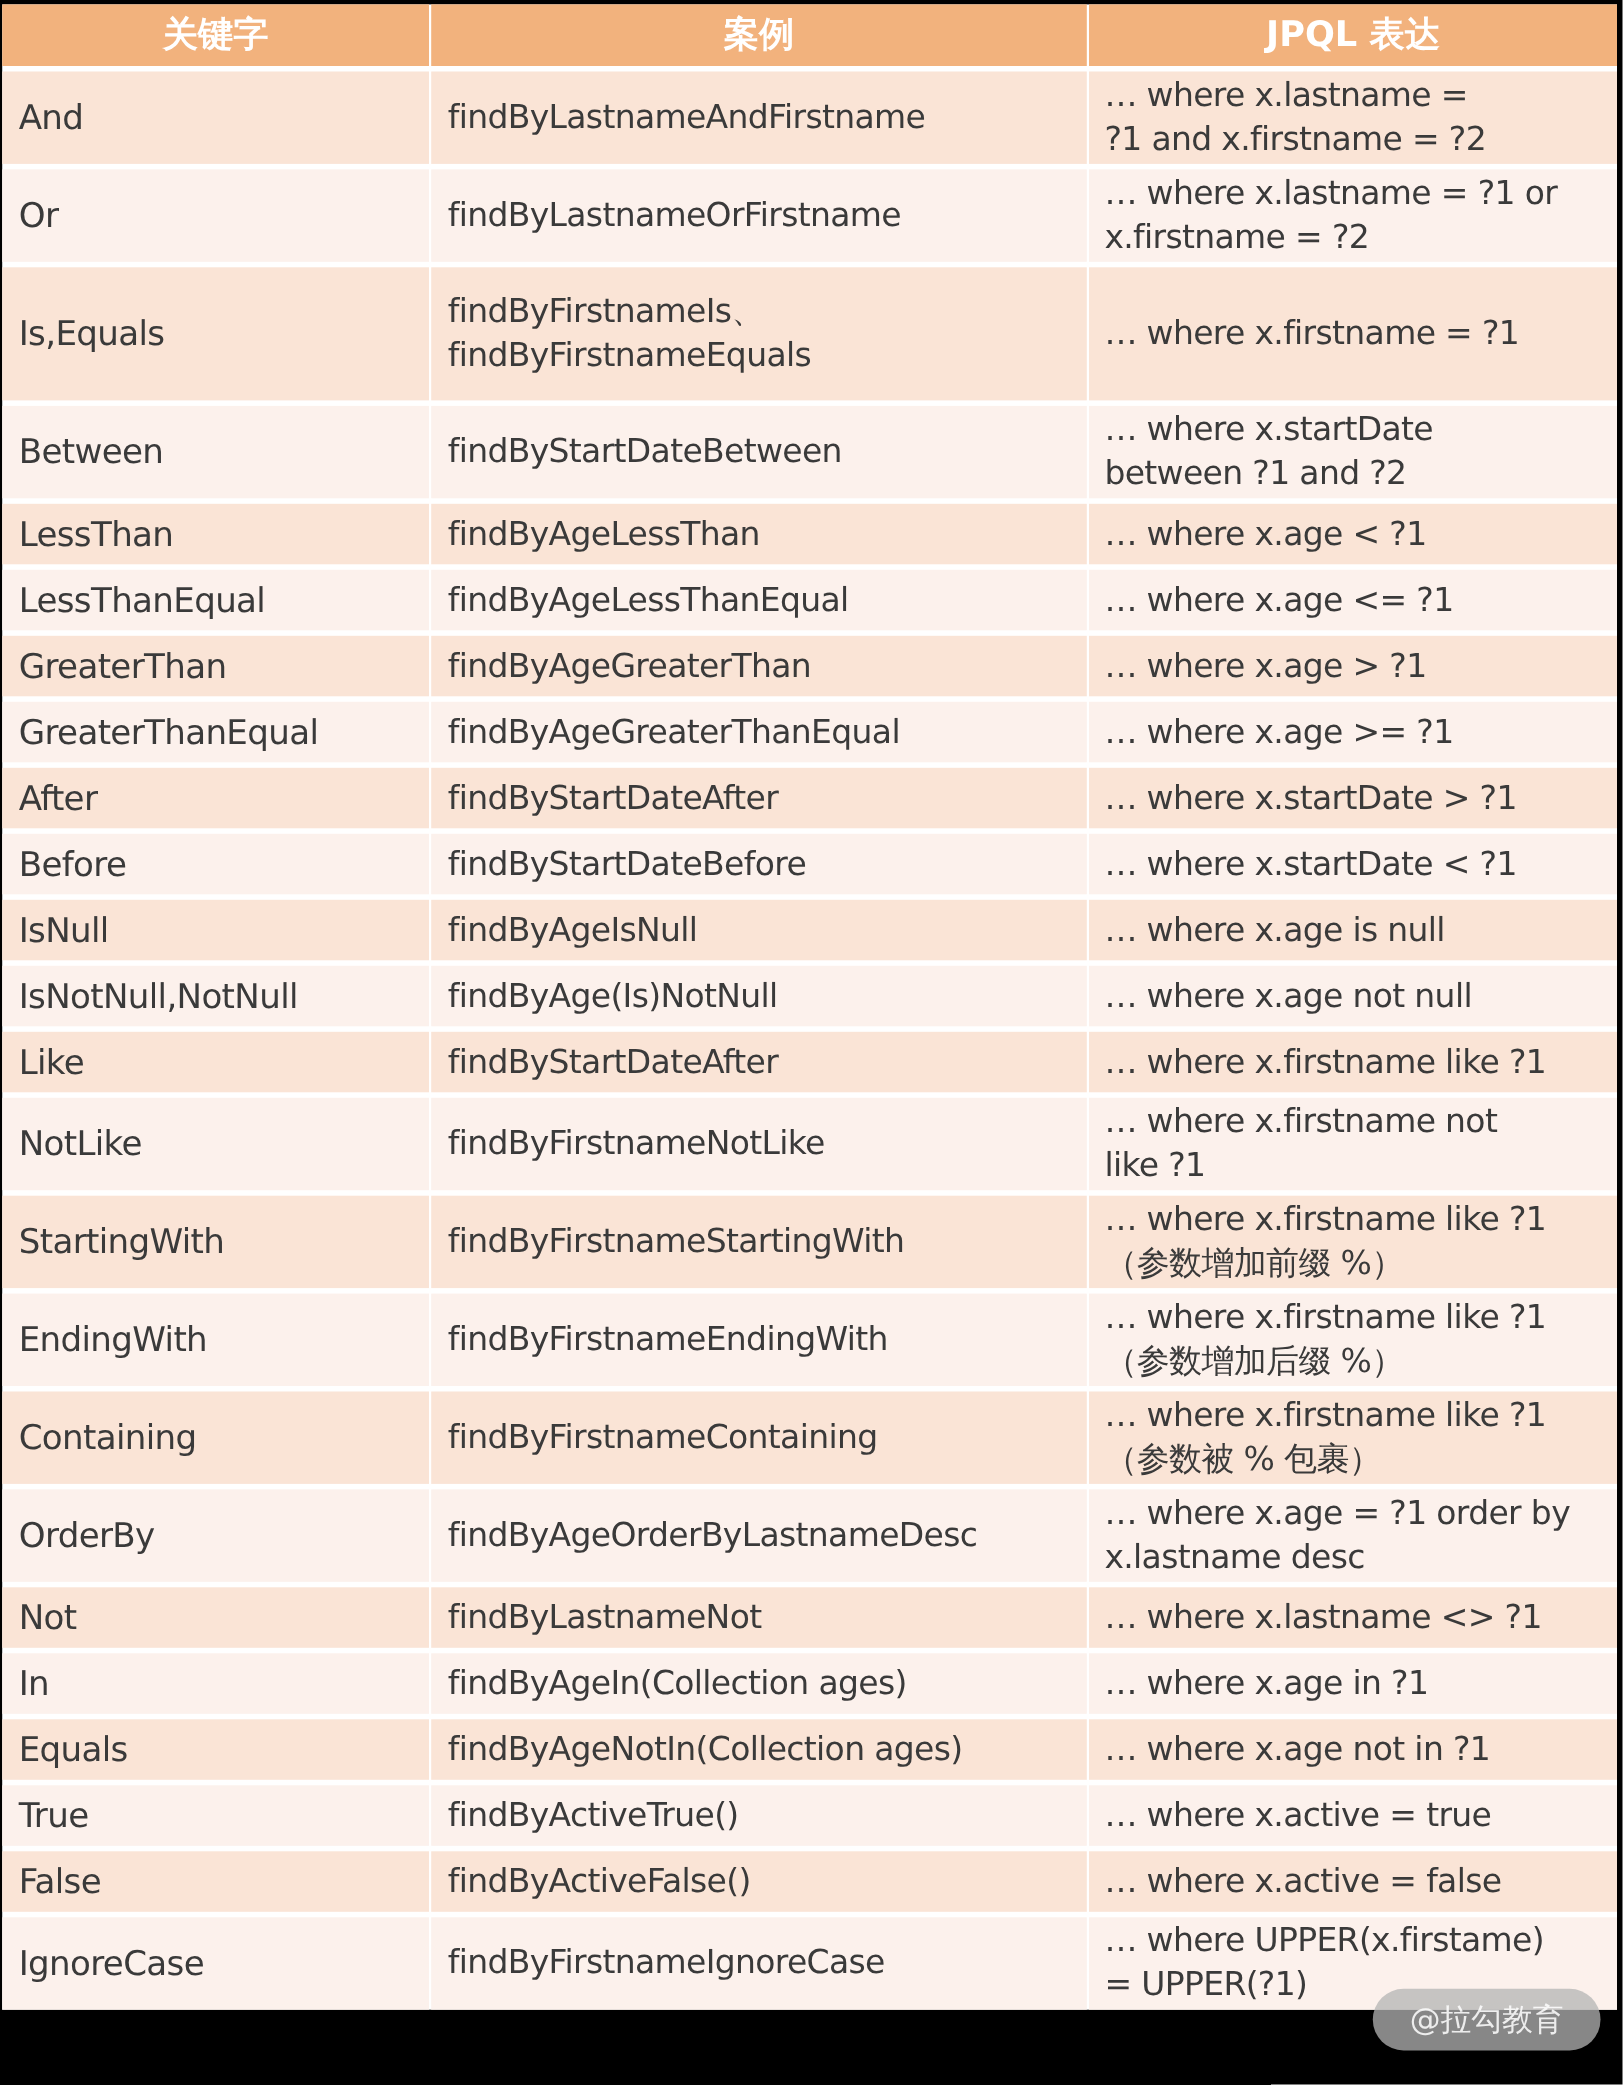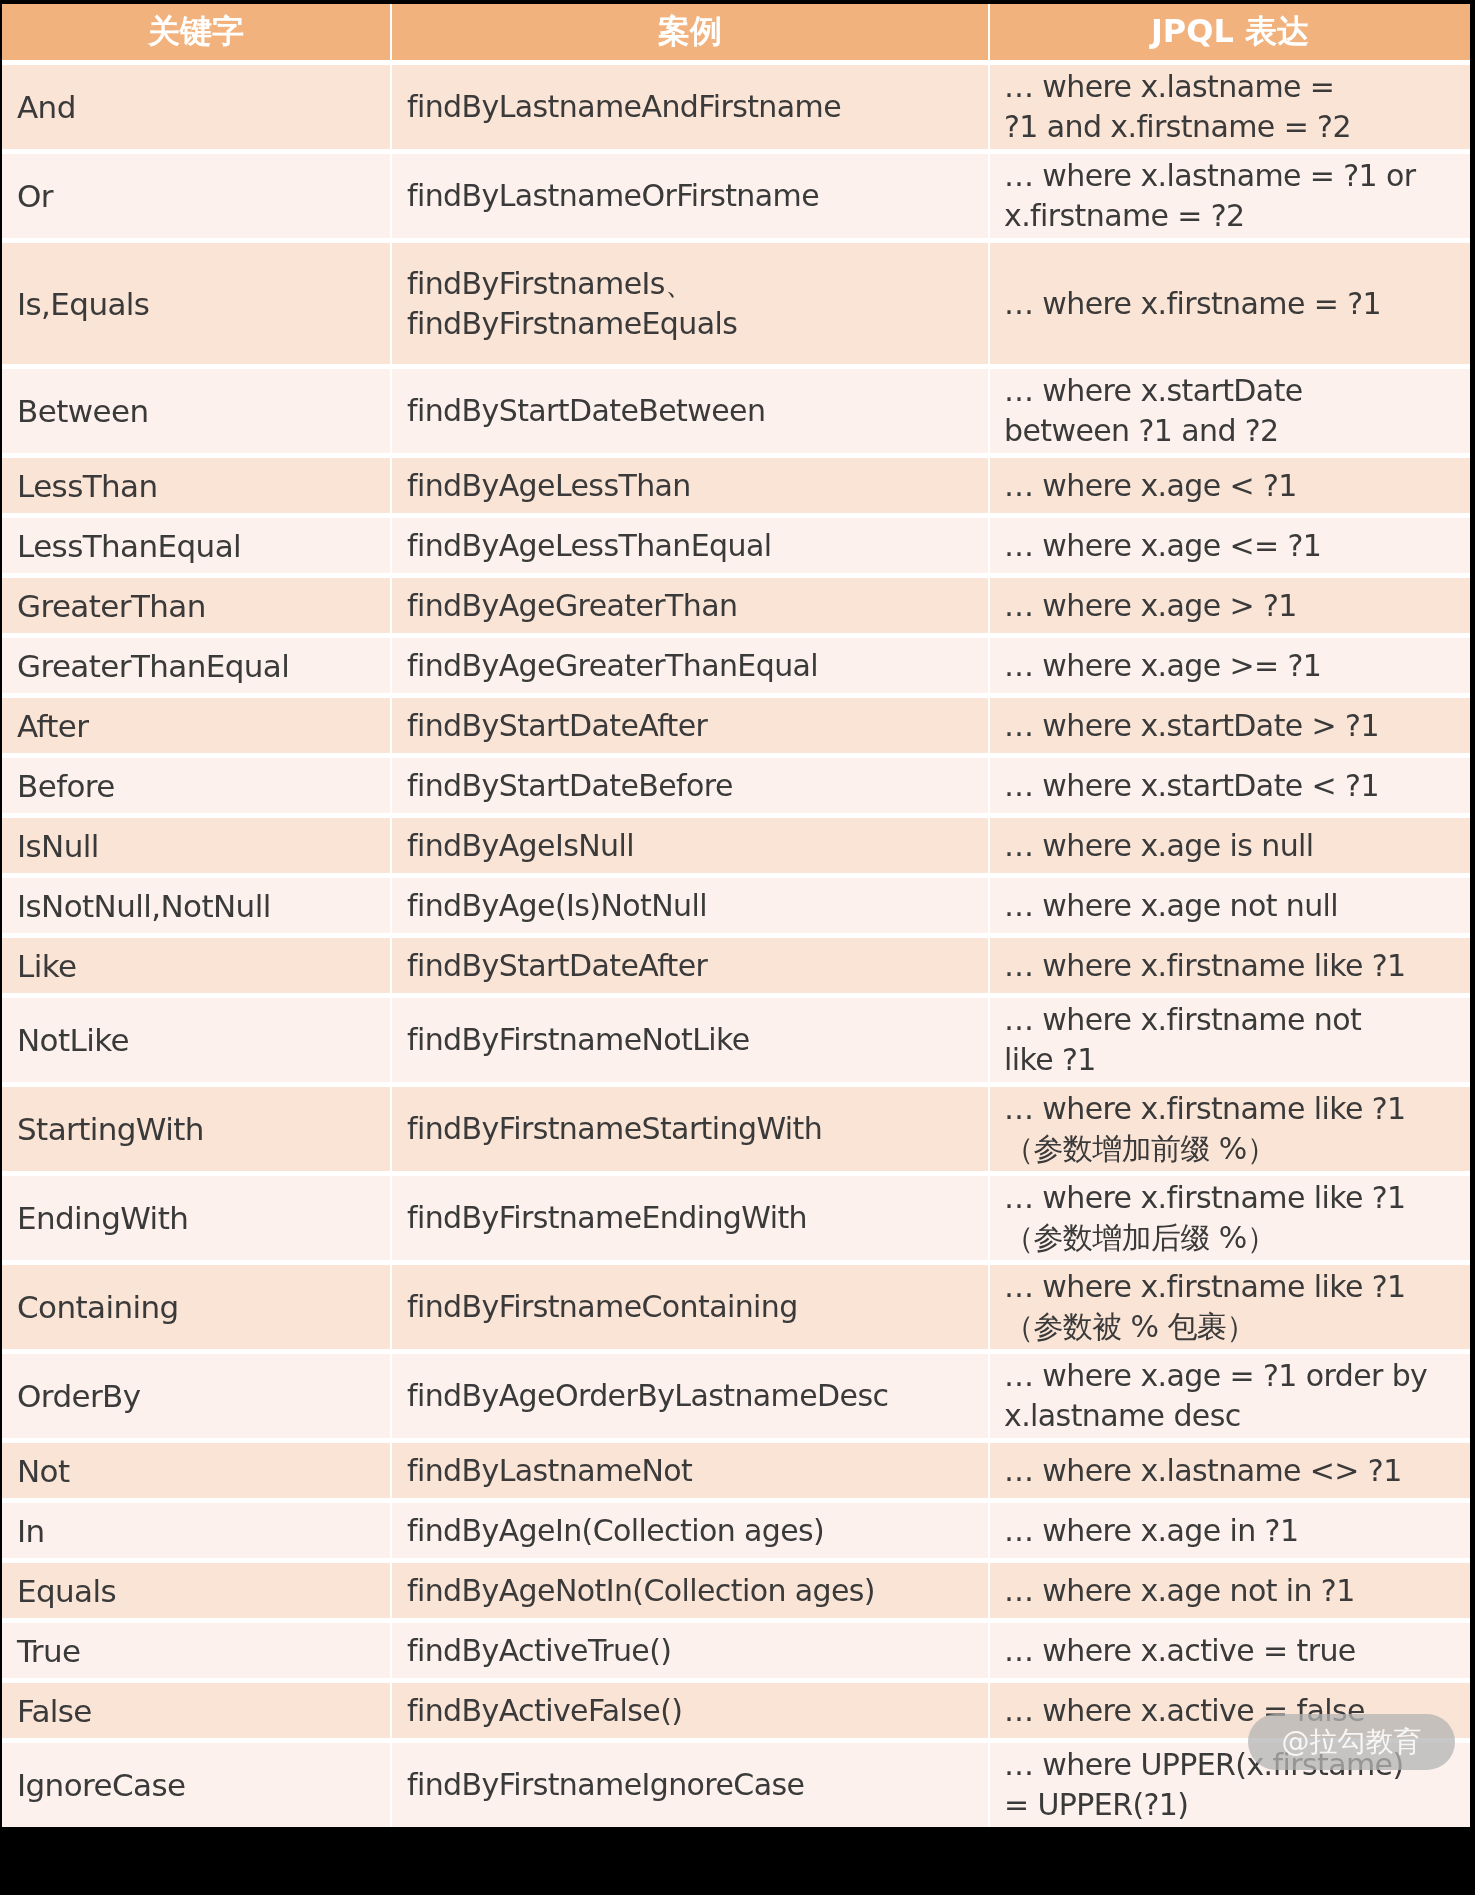"@拉勾教育" .watermark { top: 1714px -> 1808px }
